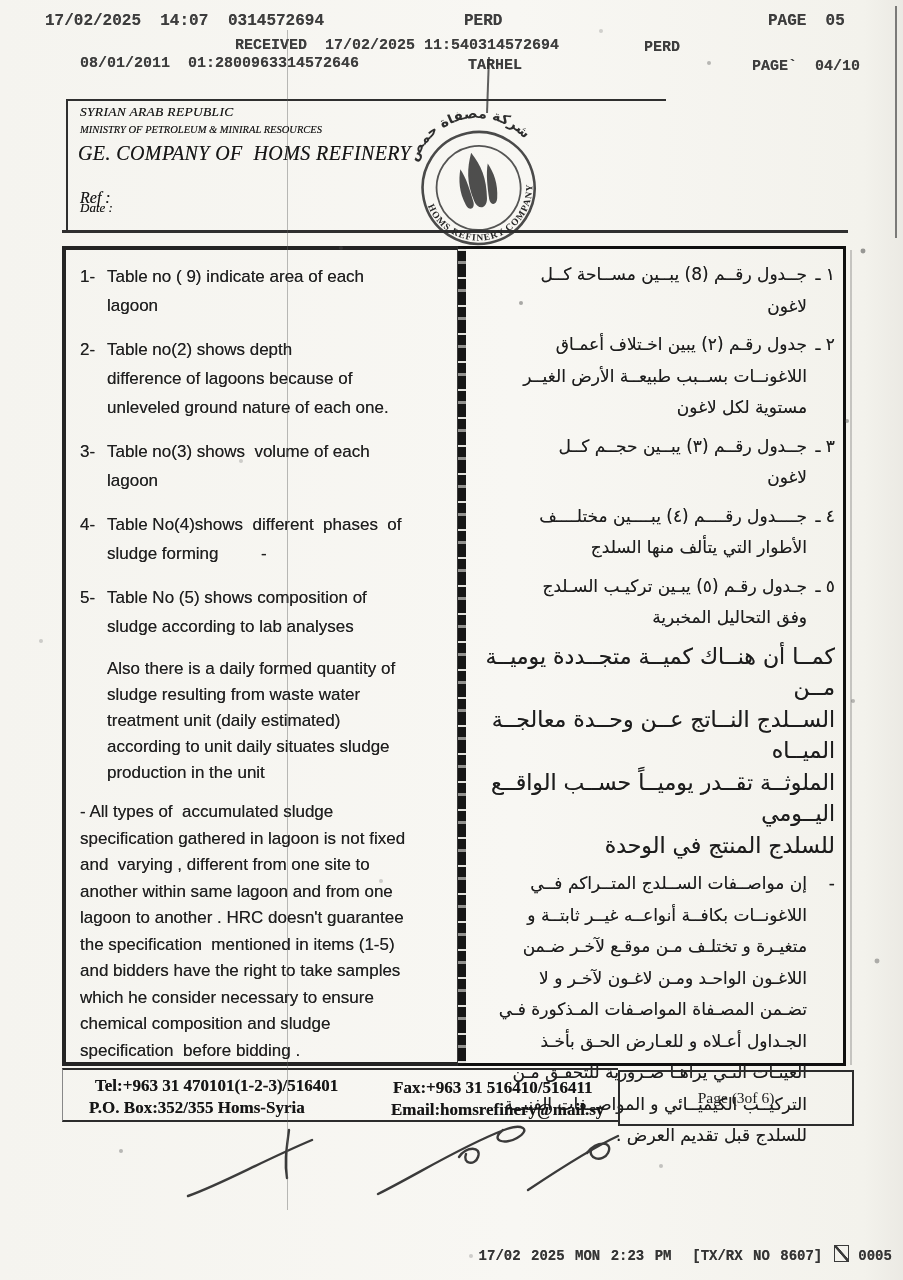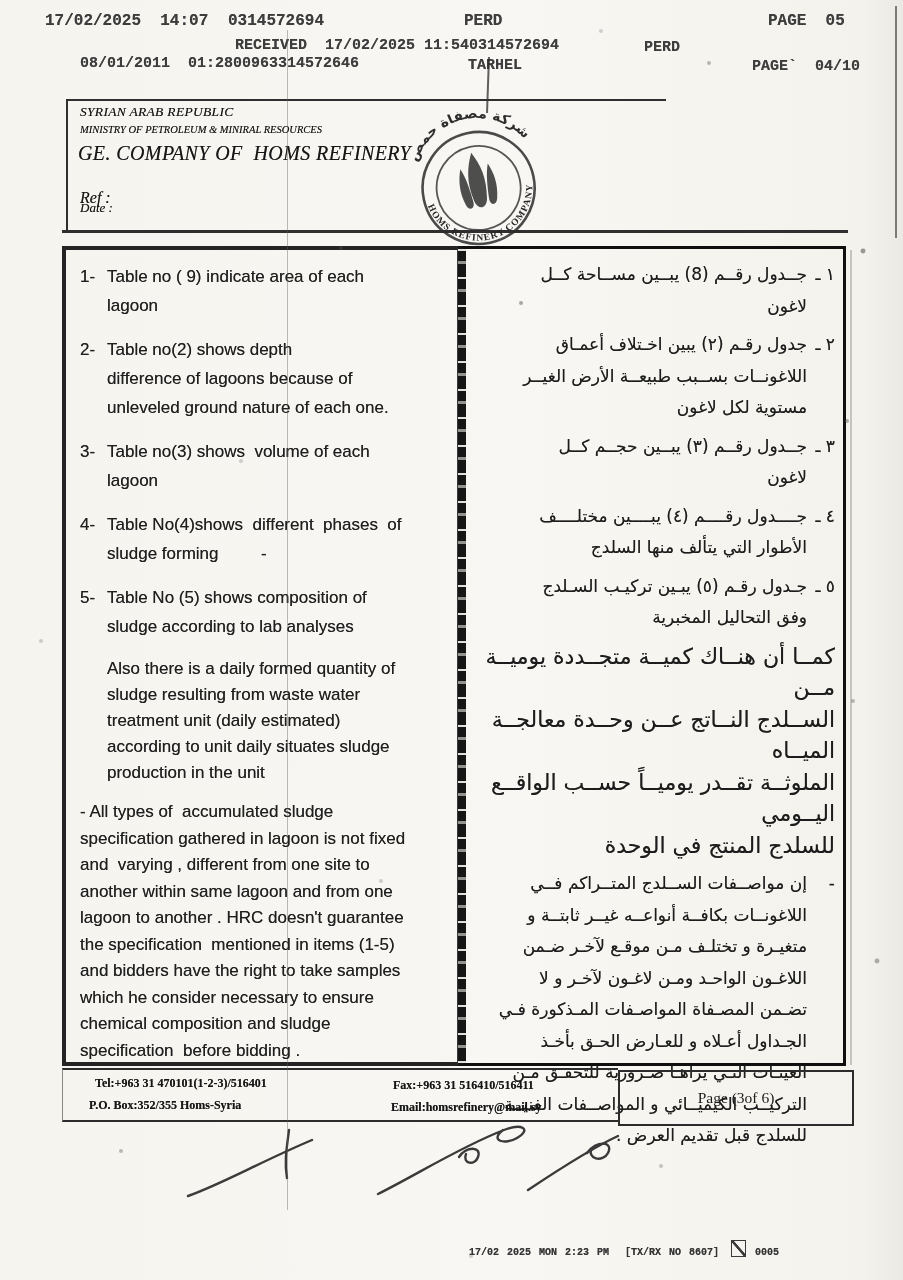"Tel:+963 31 470101(1-2-3)/516401" .footbox { font-size: 12px -> 17px }
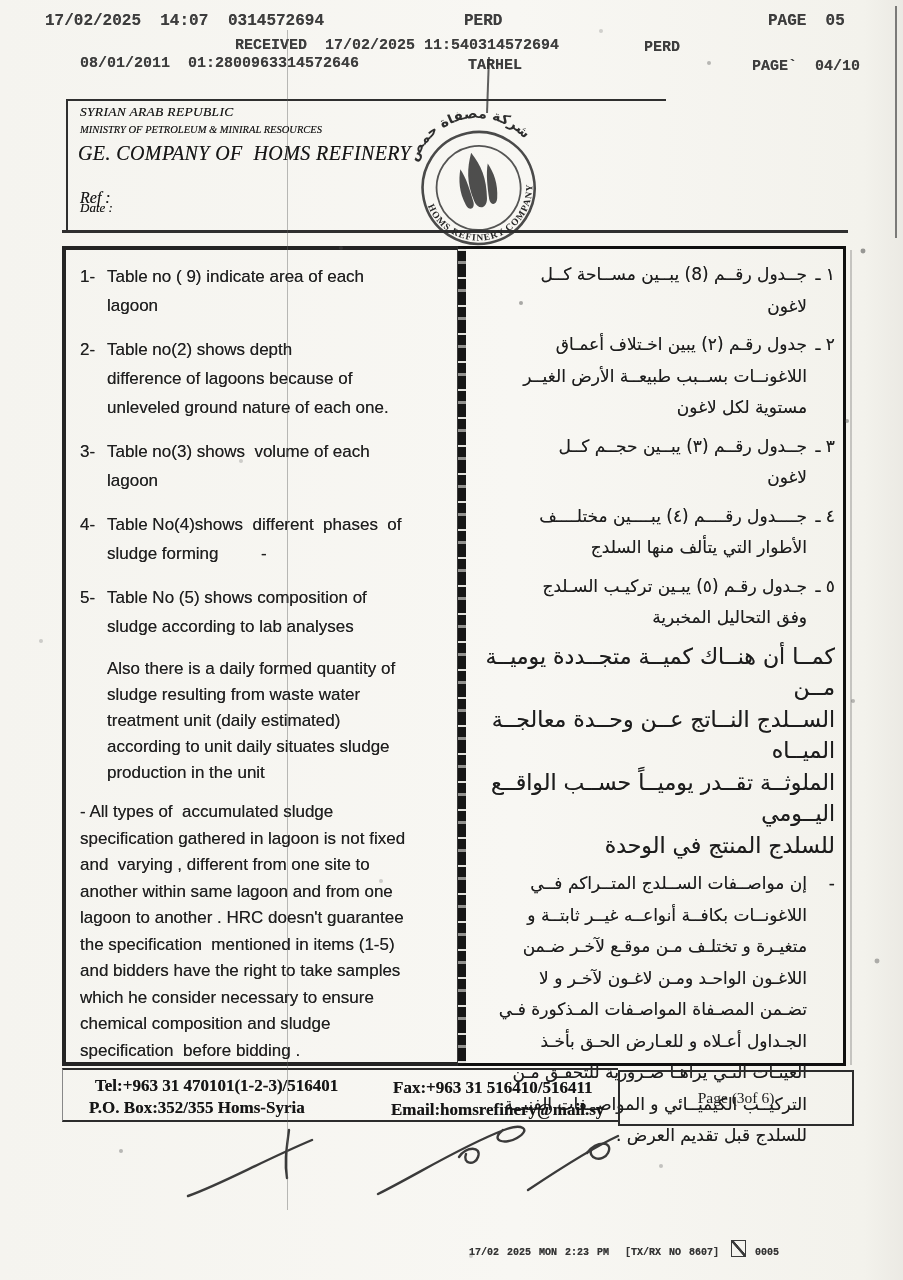"17/02 2025 MON 2:23 PM" div.abs { font-size: 10px -> 14px }
